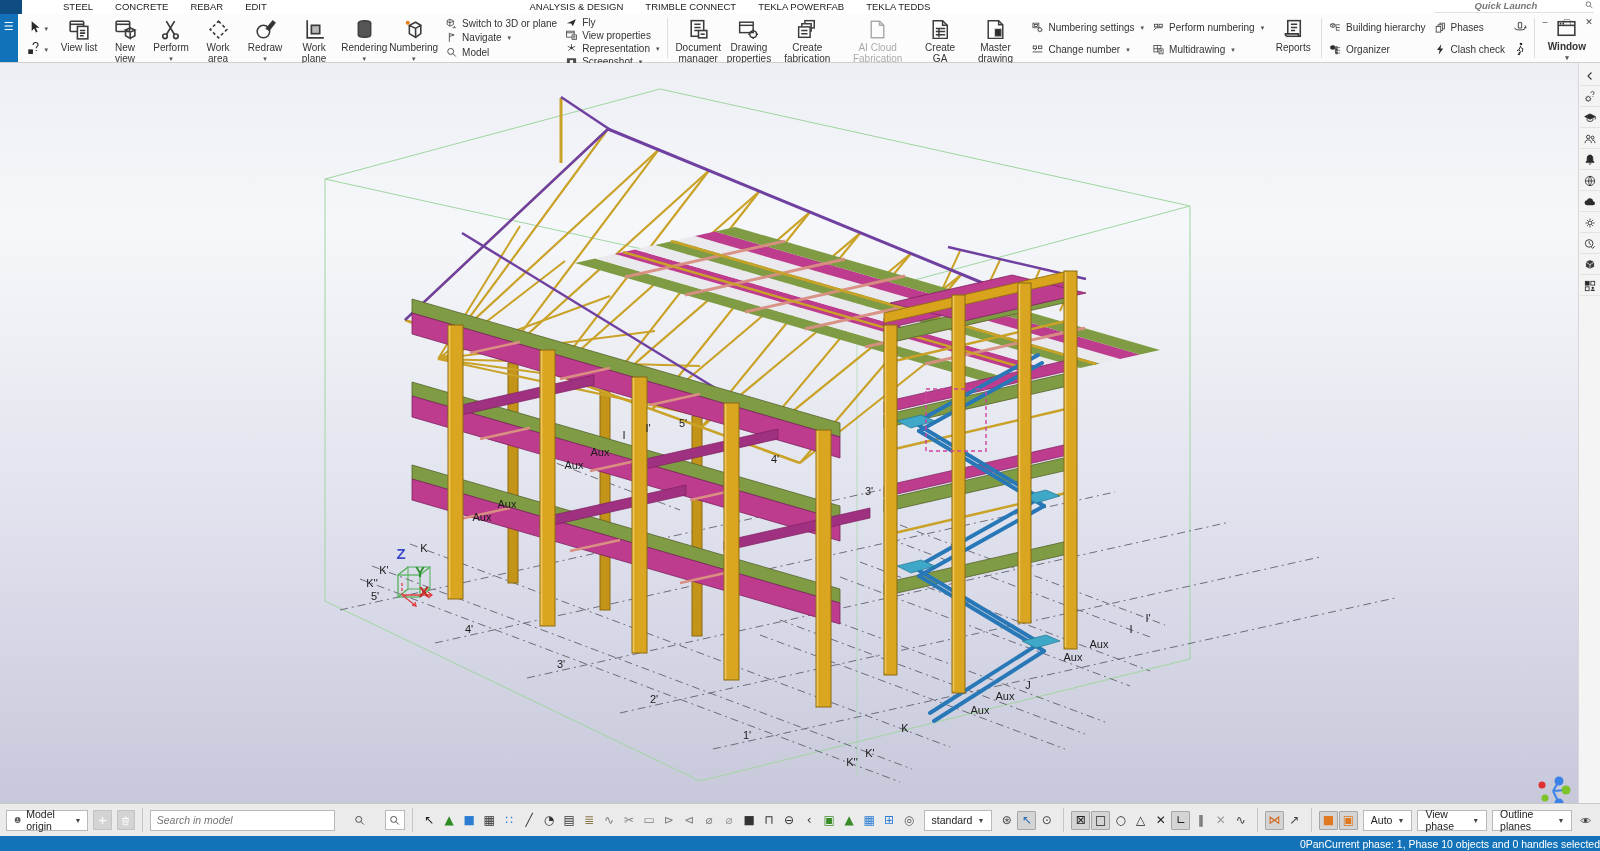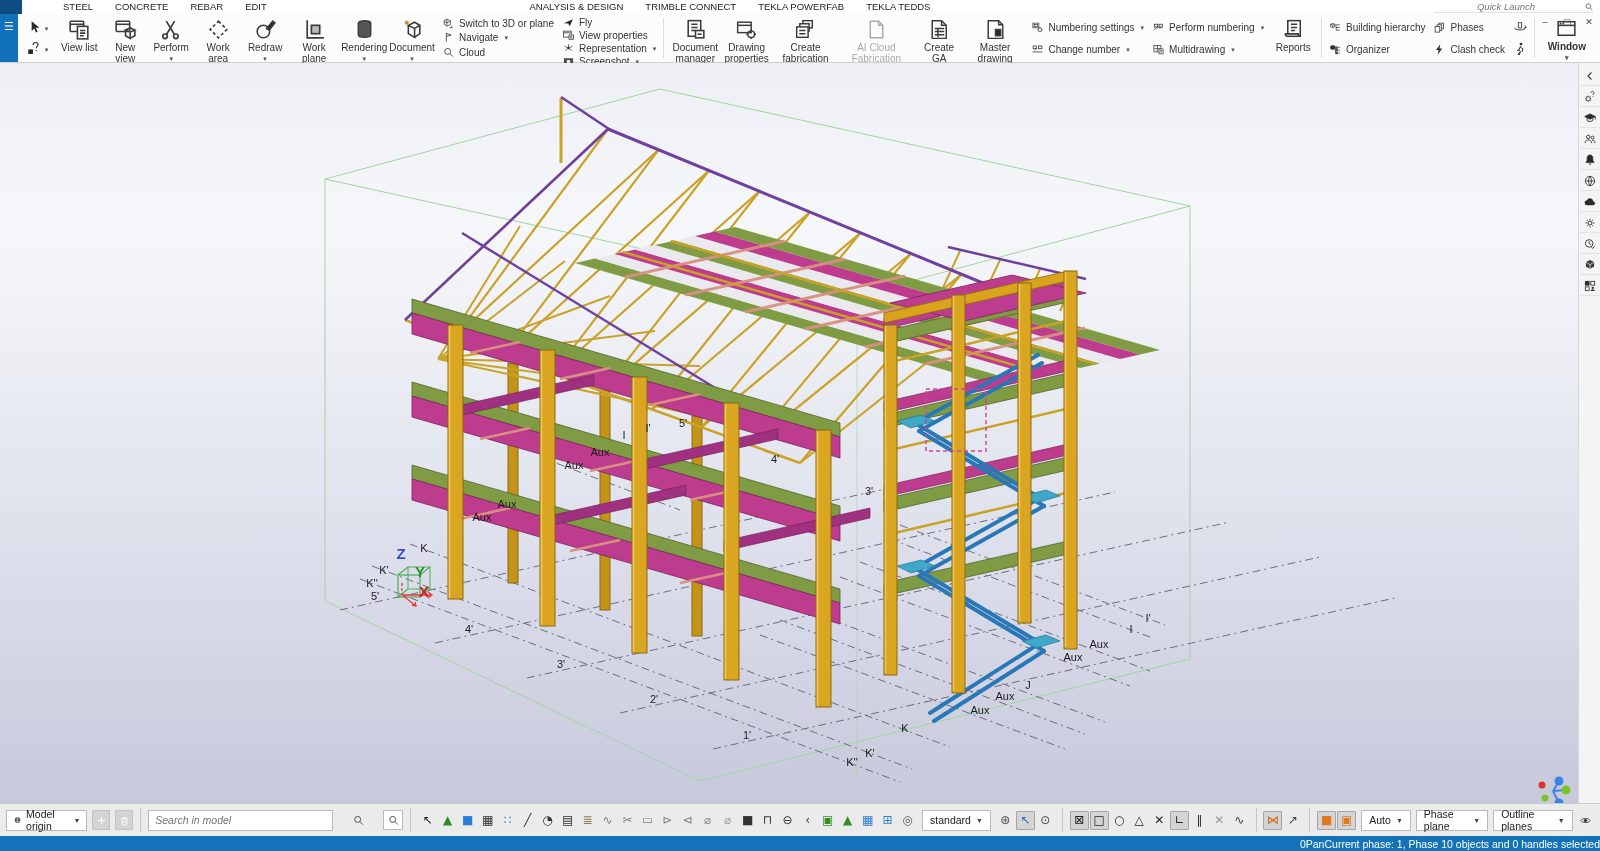"Quick Launch" .quicklaunch { align-items: flex-end -> flex-start; font-weight: none -> bold }
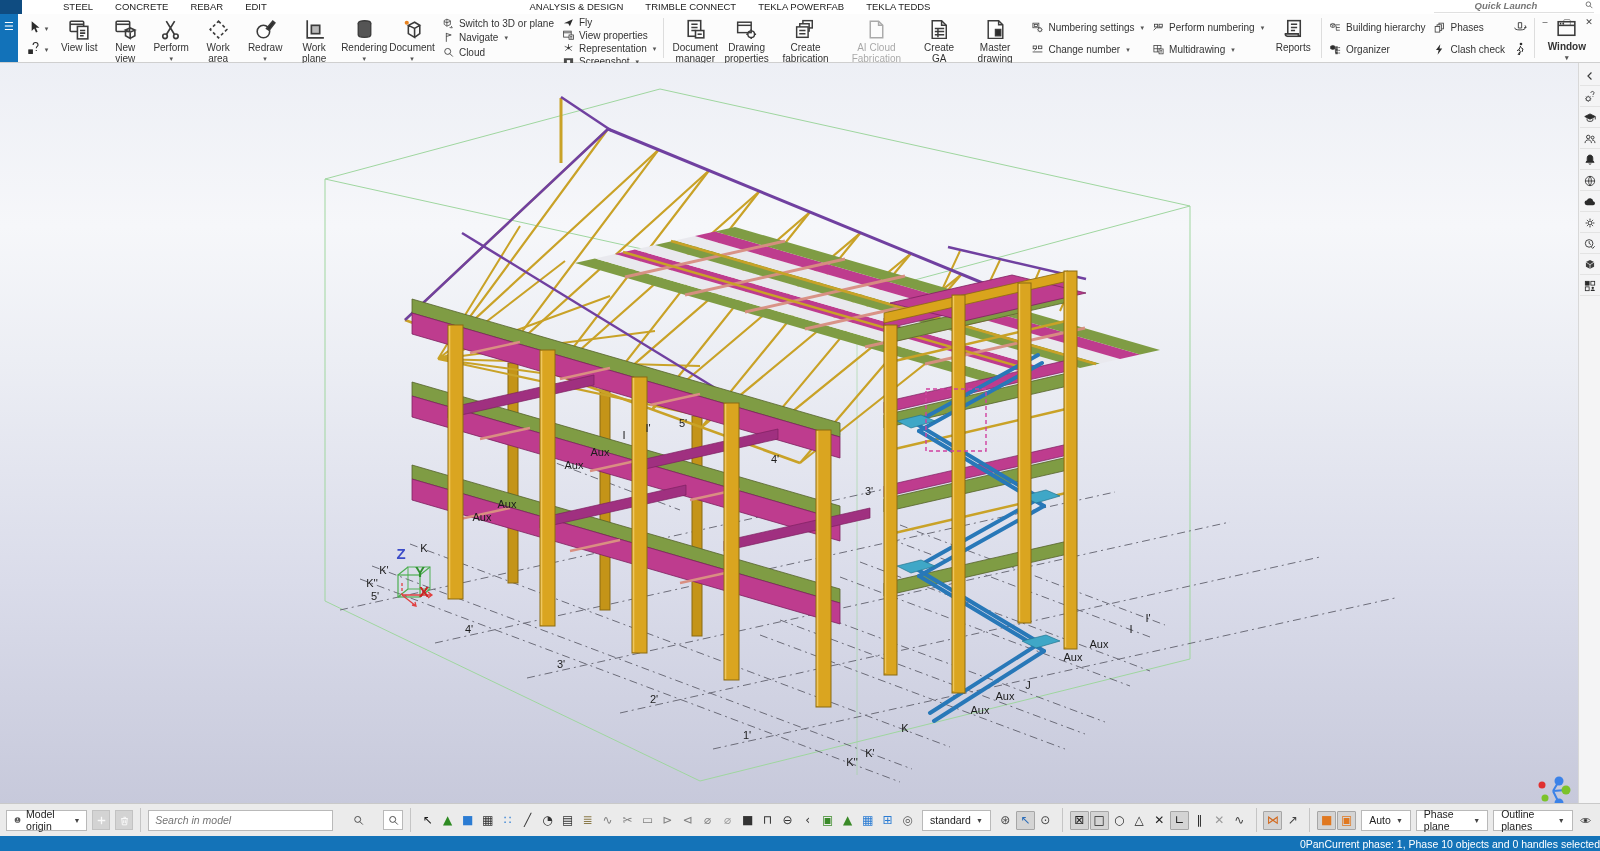"Document" span.rlabel { text: Document -> Numbering }
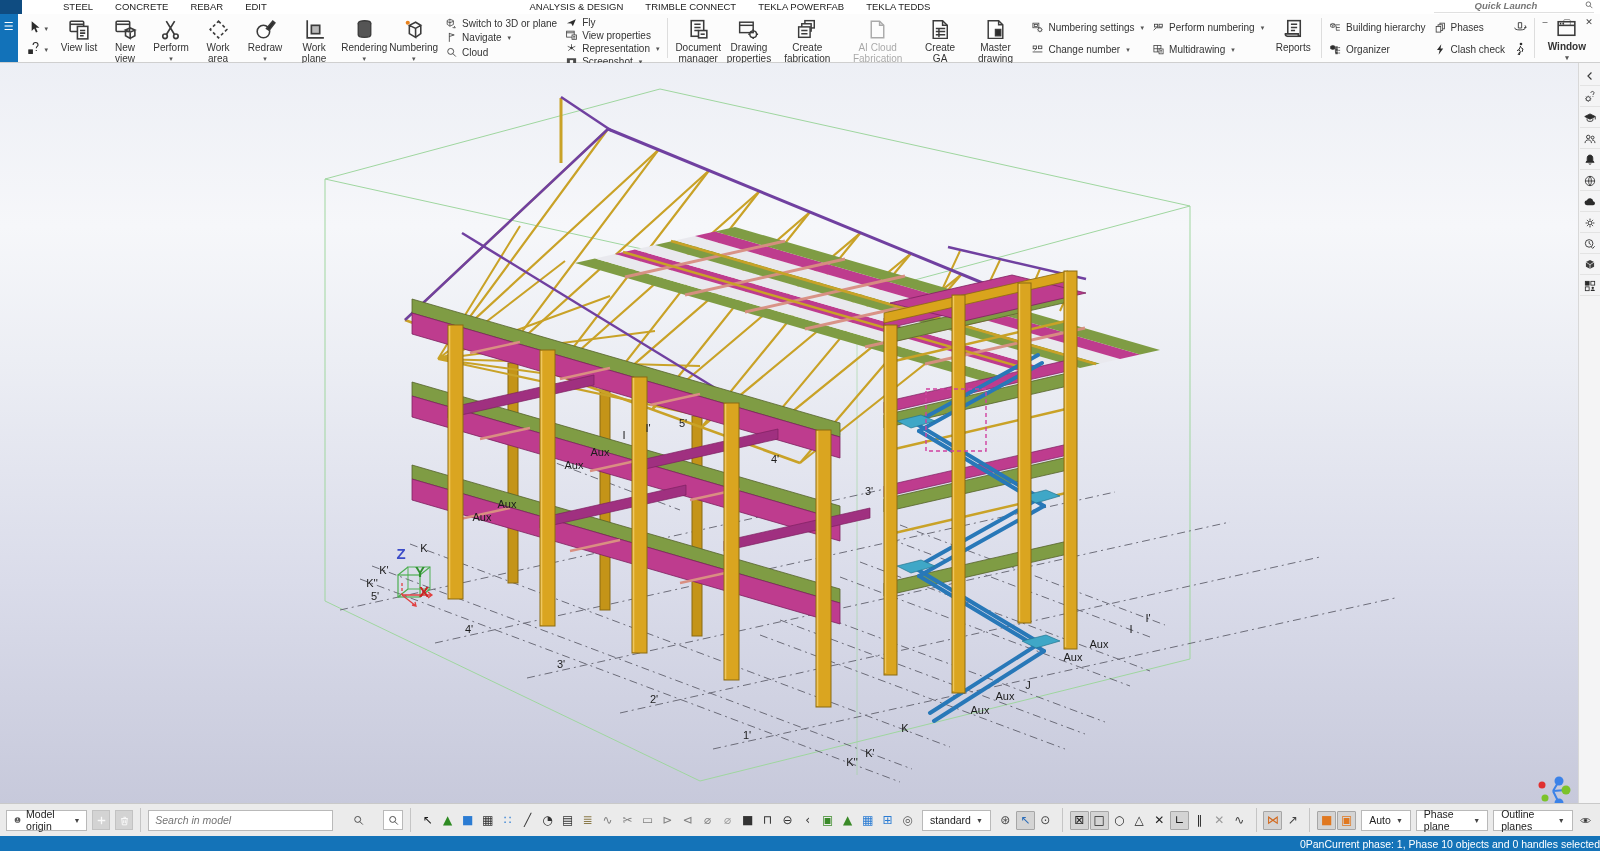"Cloud" span.slabel { text: Cloud -> Model }
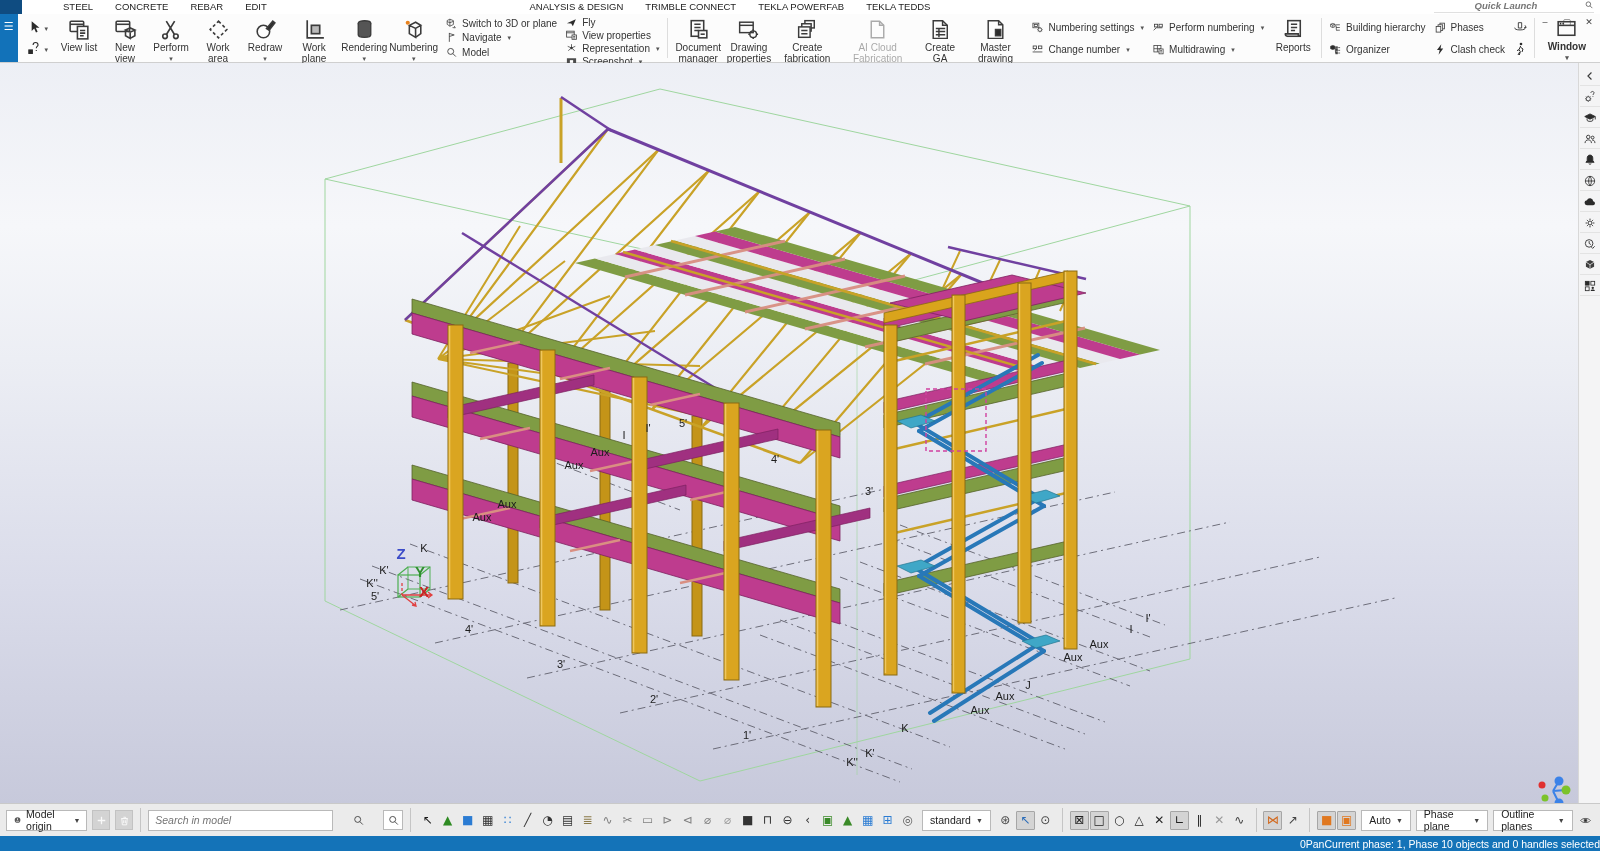"Phase plane" span { text: Phase plane -> View phase }
